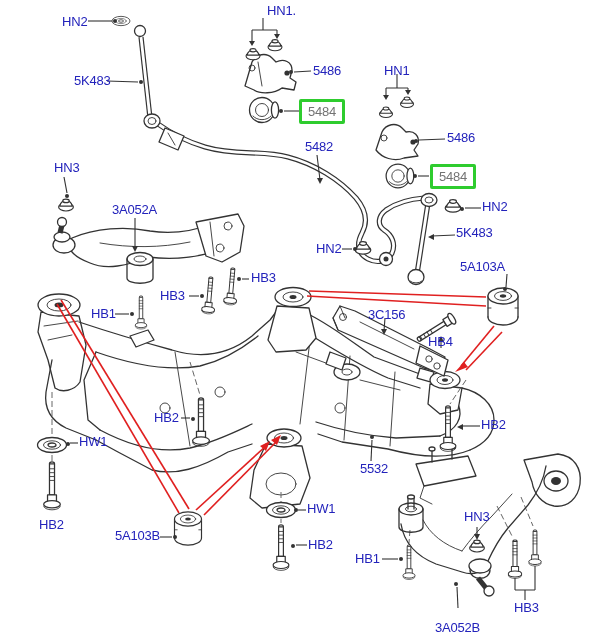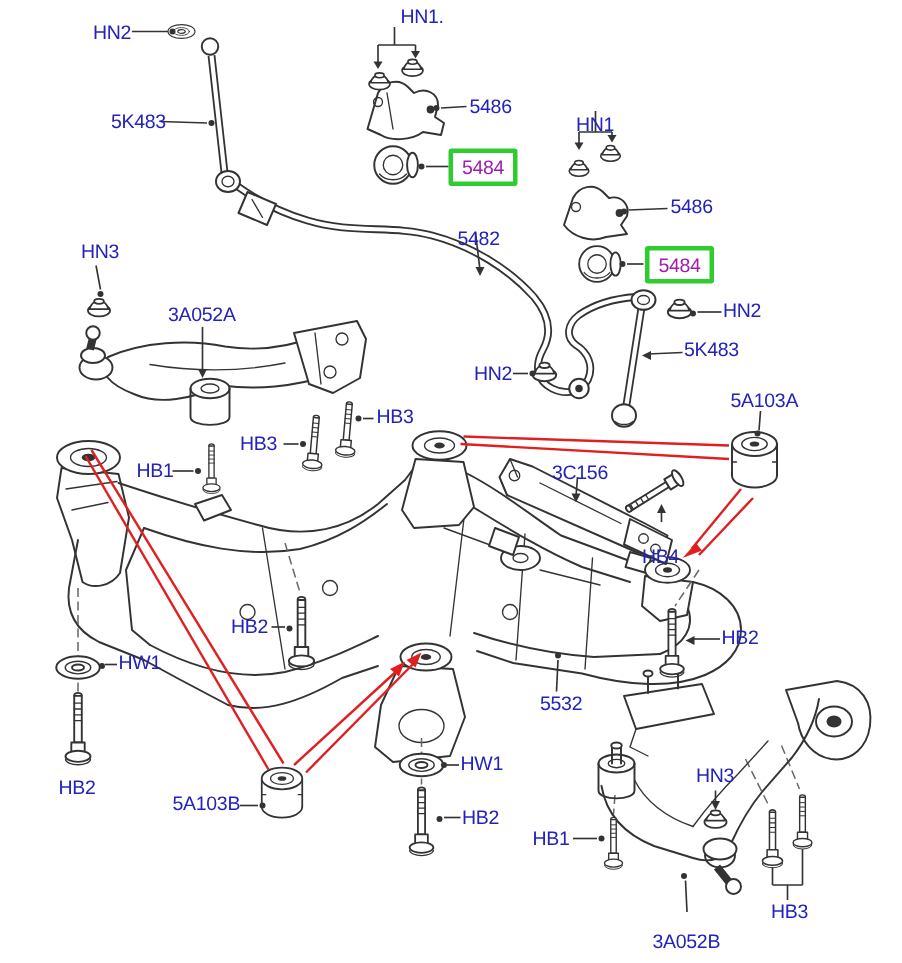"HN1" div.lbl { top: 76px -> 64px }
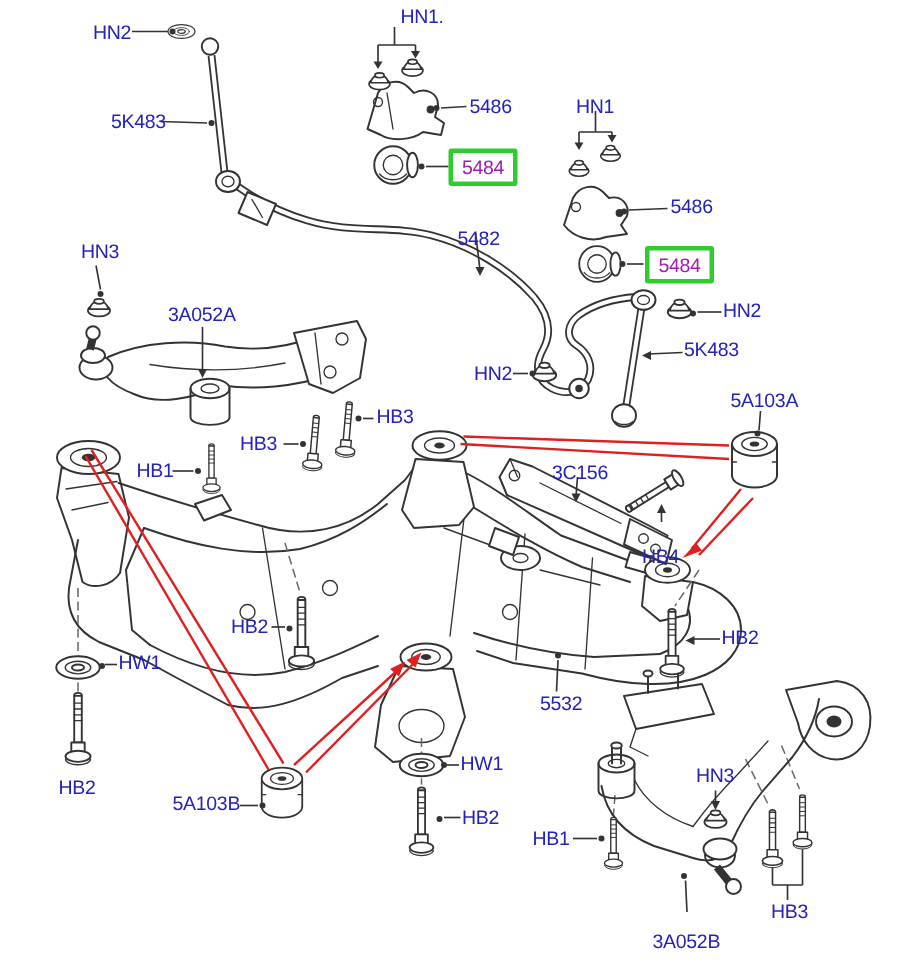"5484" .hl-box span { color: #a21caf -> #737373 }
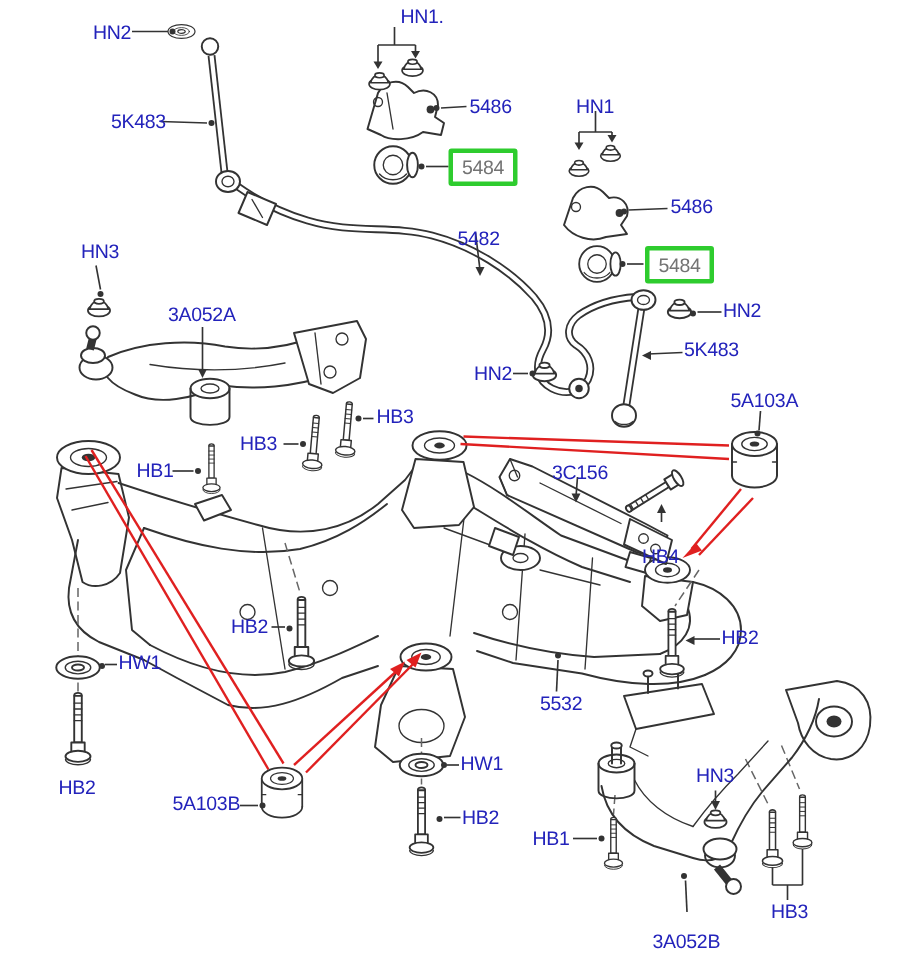"5482" div.lbl { top: 152px -> 140px }
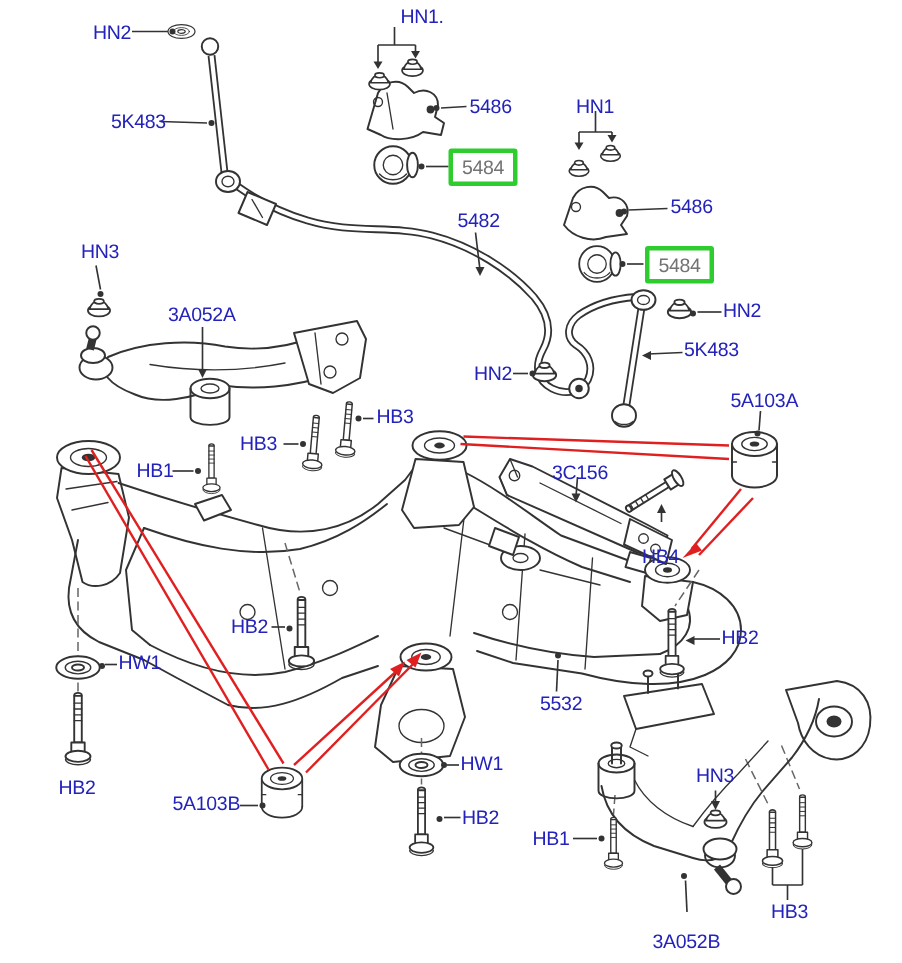"5A103A" div.lbl { left: 487px -> 460px }
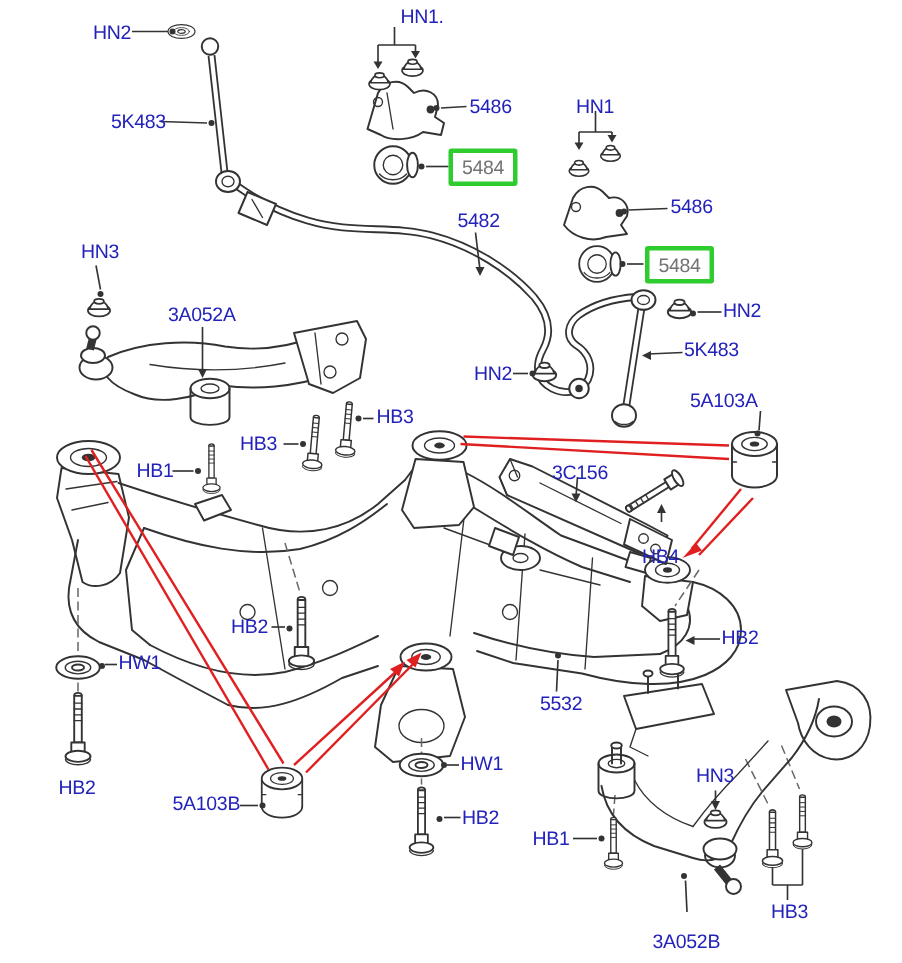"HB4" div.lbl { top: 364px -> 335px }
